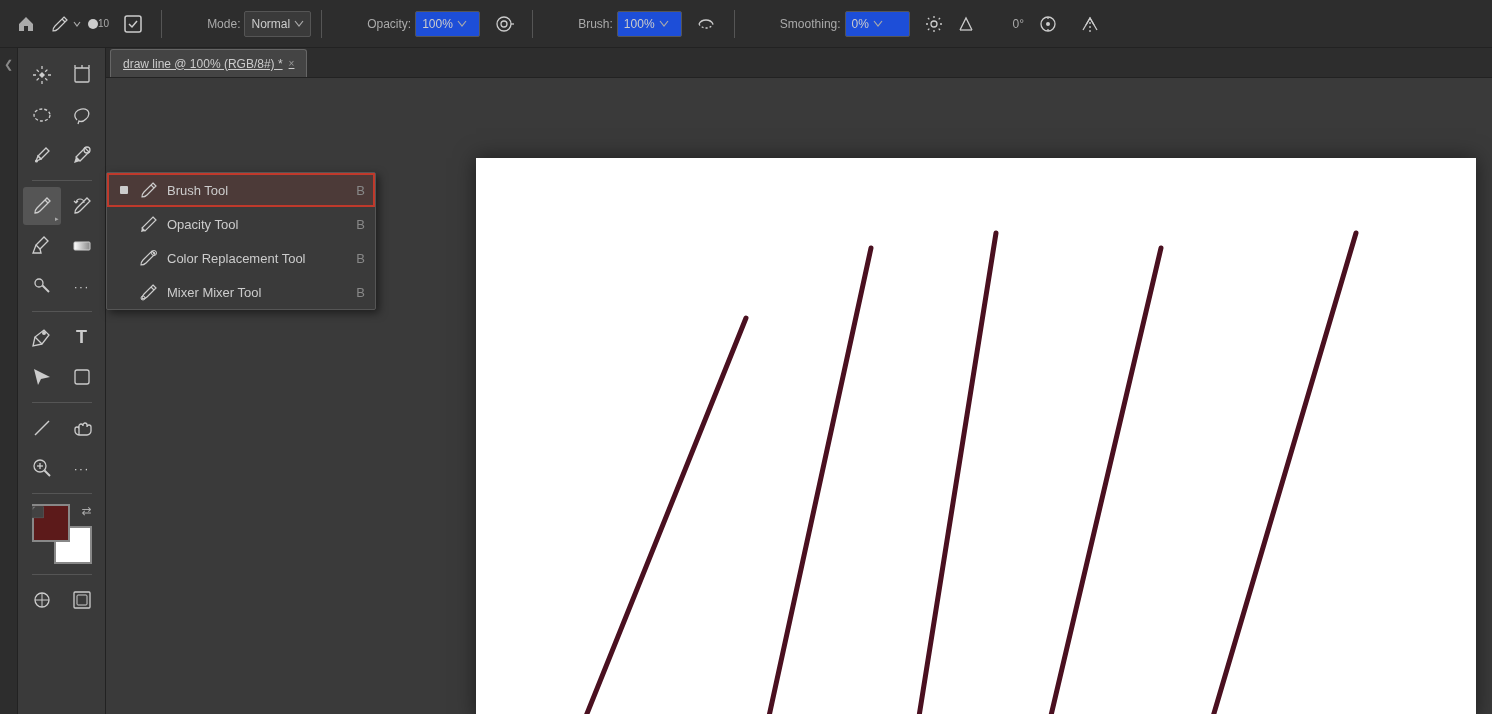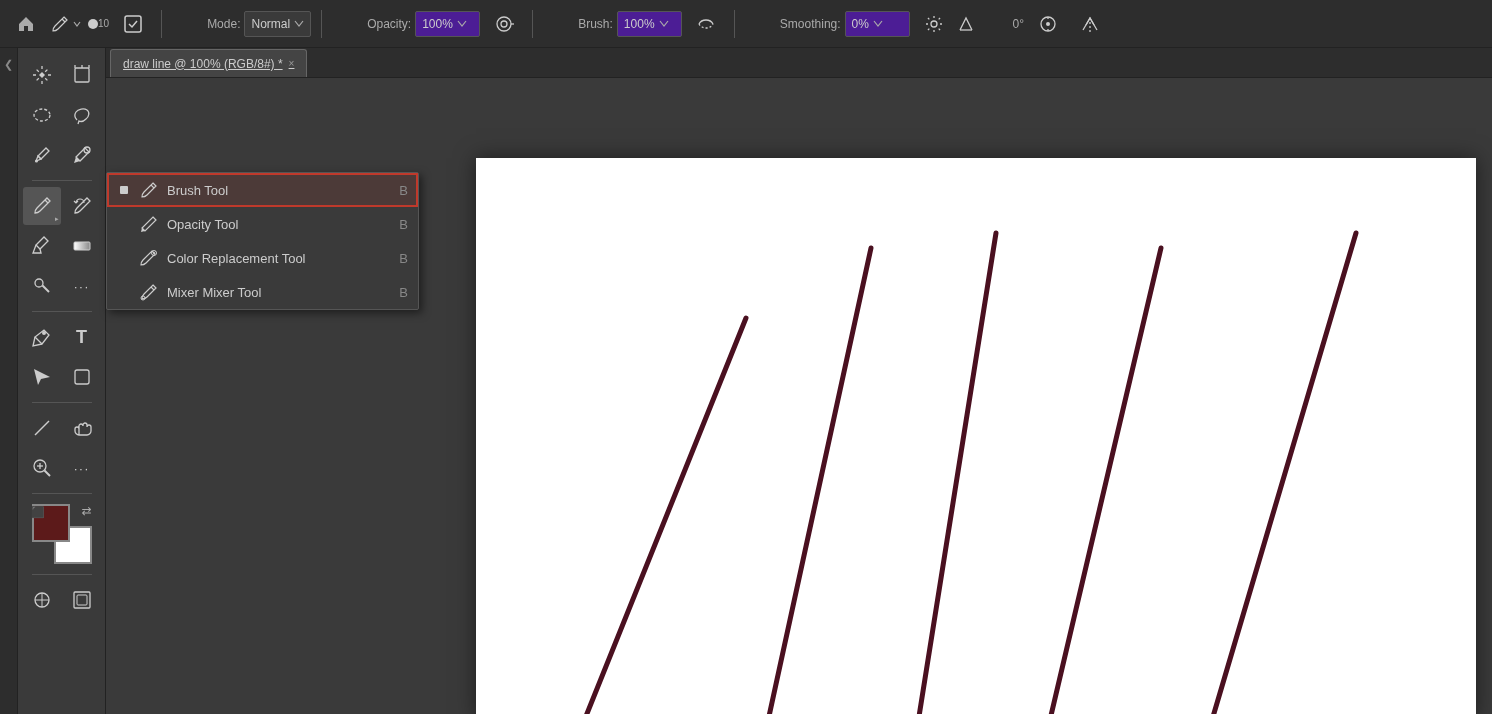"100%" .toolbar-value { background: #4c1d95 -> #1d4ed8 }
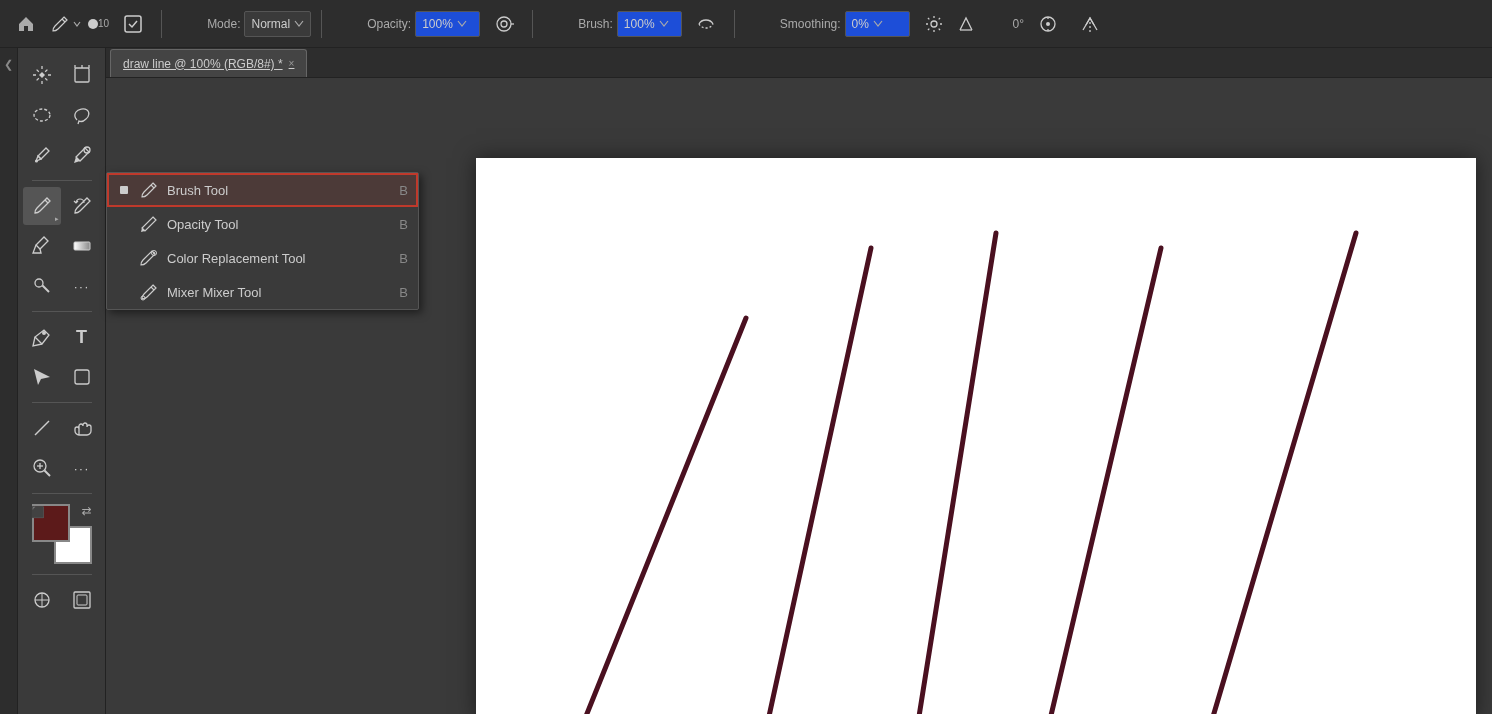"Brush Tool" #tool-flyout { width: 313px -> 270px }
